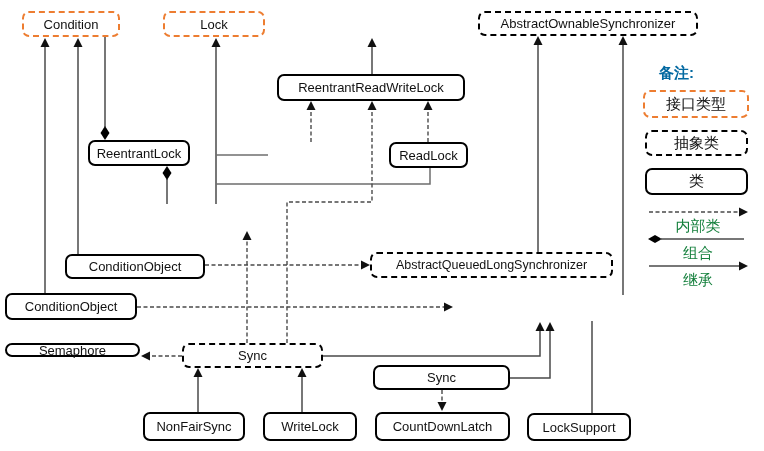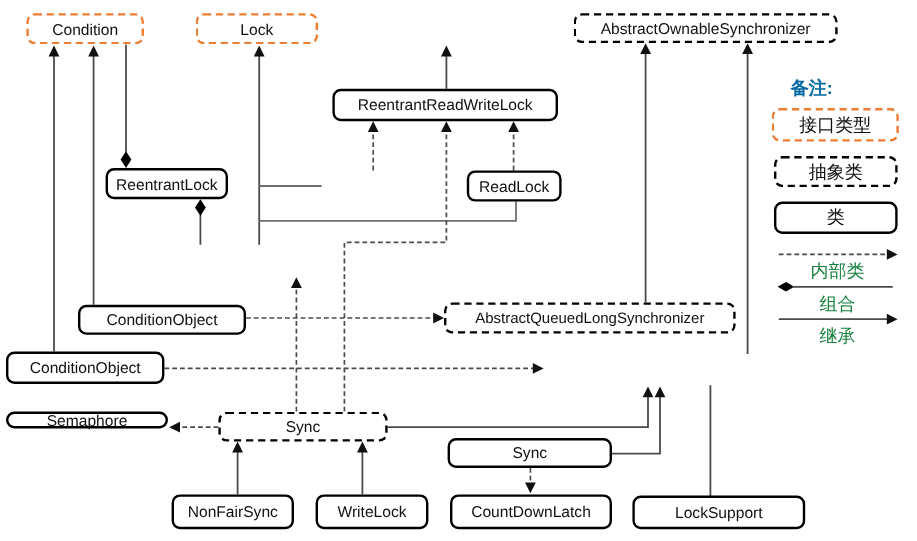"LockSupport" div.node { width: 144px -> 104px }
